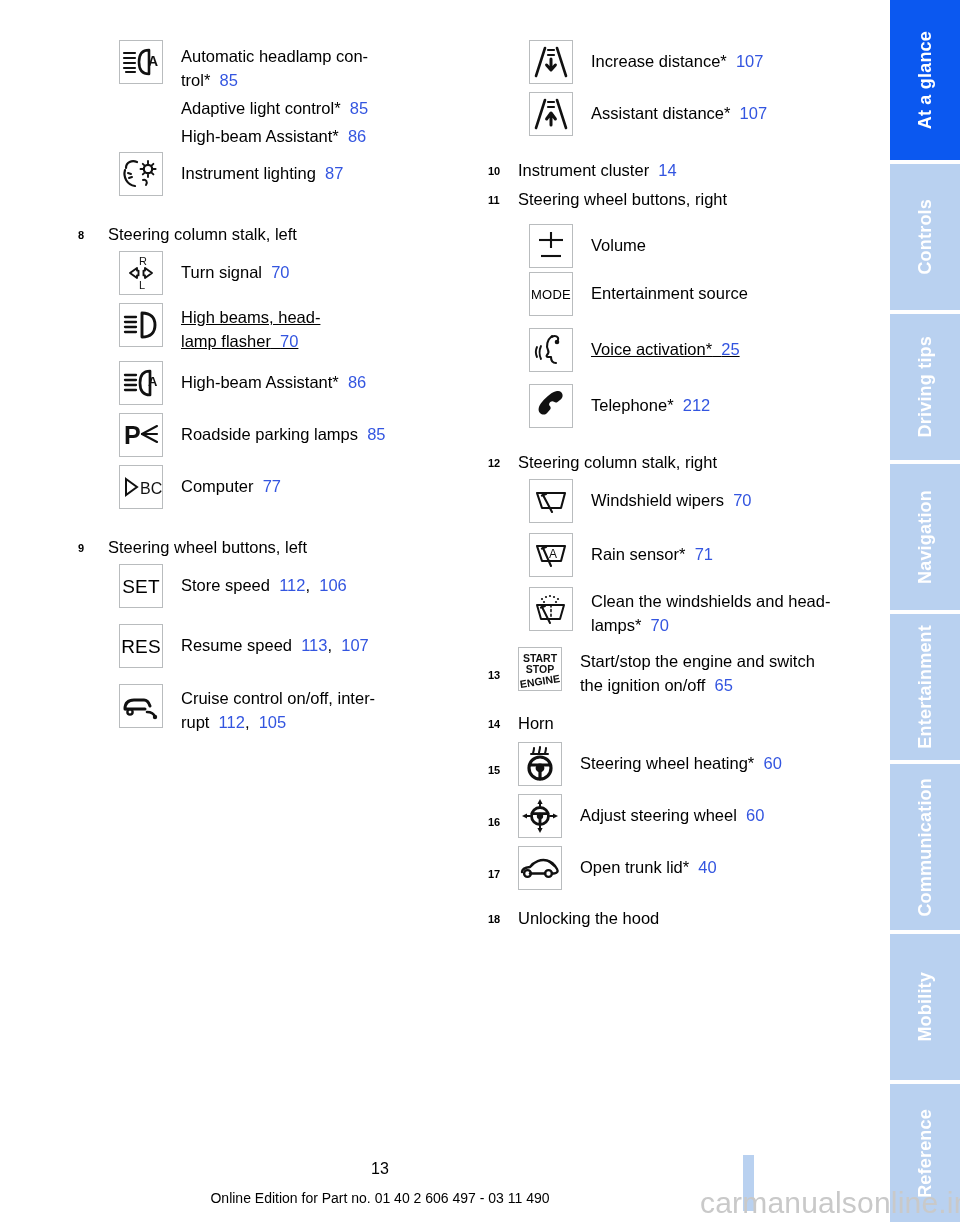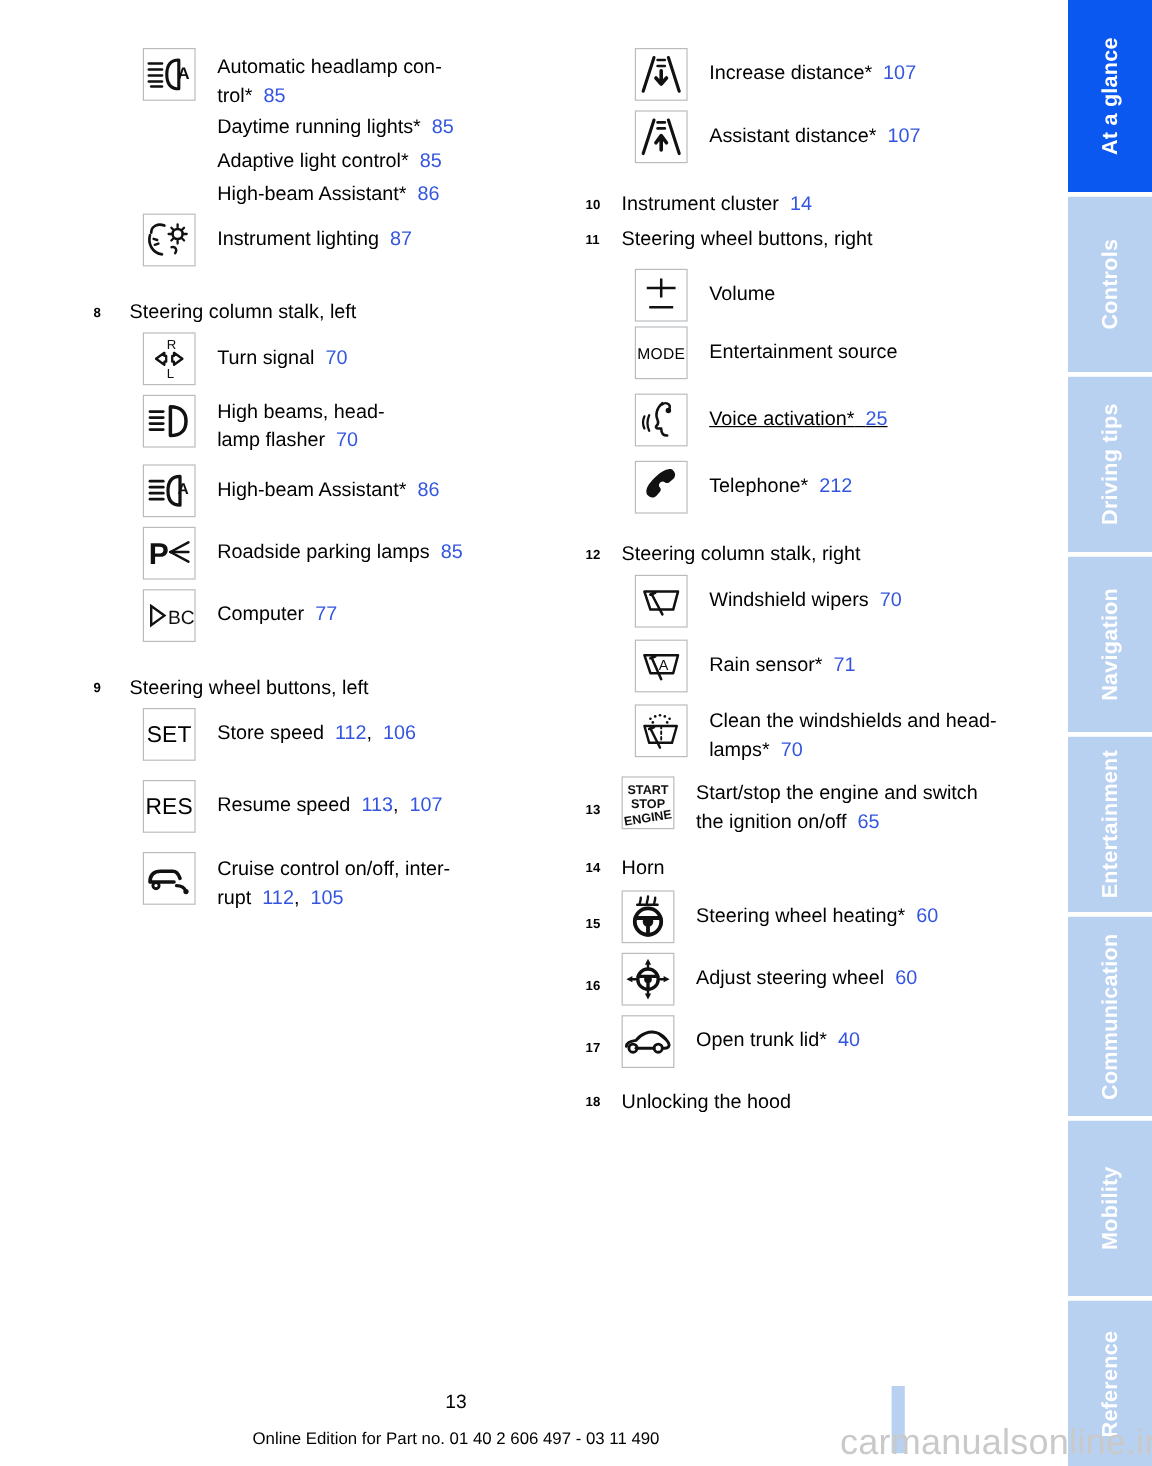"Daytime running lights* 85" div.row { html: <div> <div></div> <div> <span>Daytime running lights*</span>&nbsp;&nbsp;<span>85</span> </div> </div> -> none }
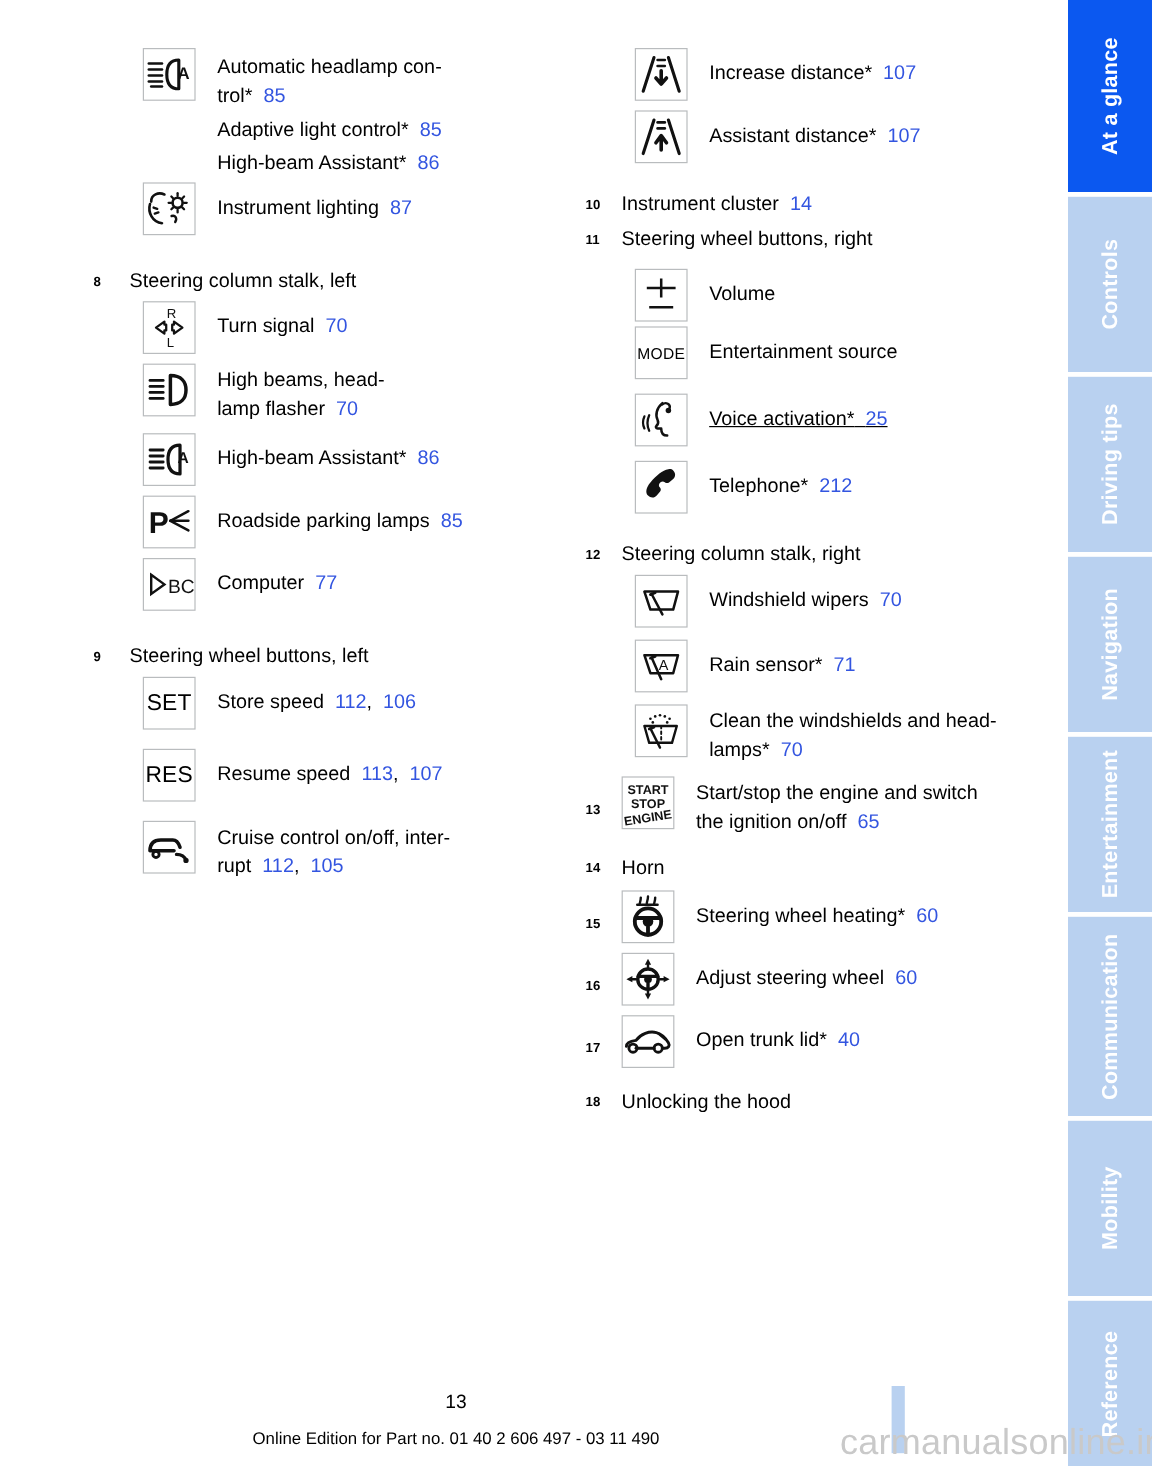"High beams, head-" div.rowtext { text-decoration: none -> underline }
